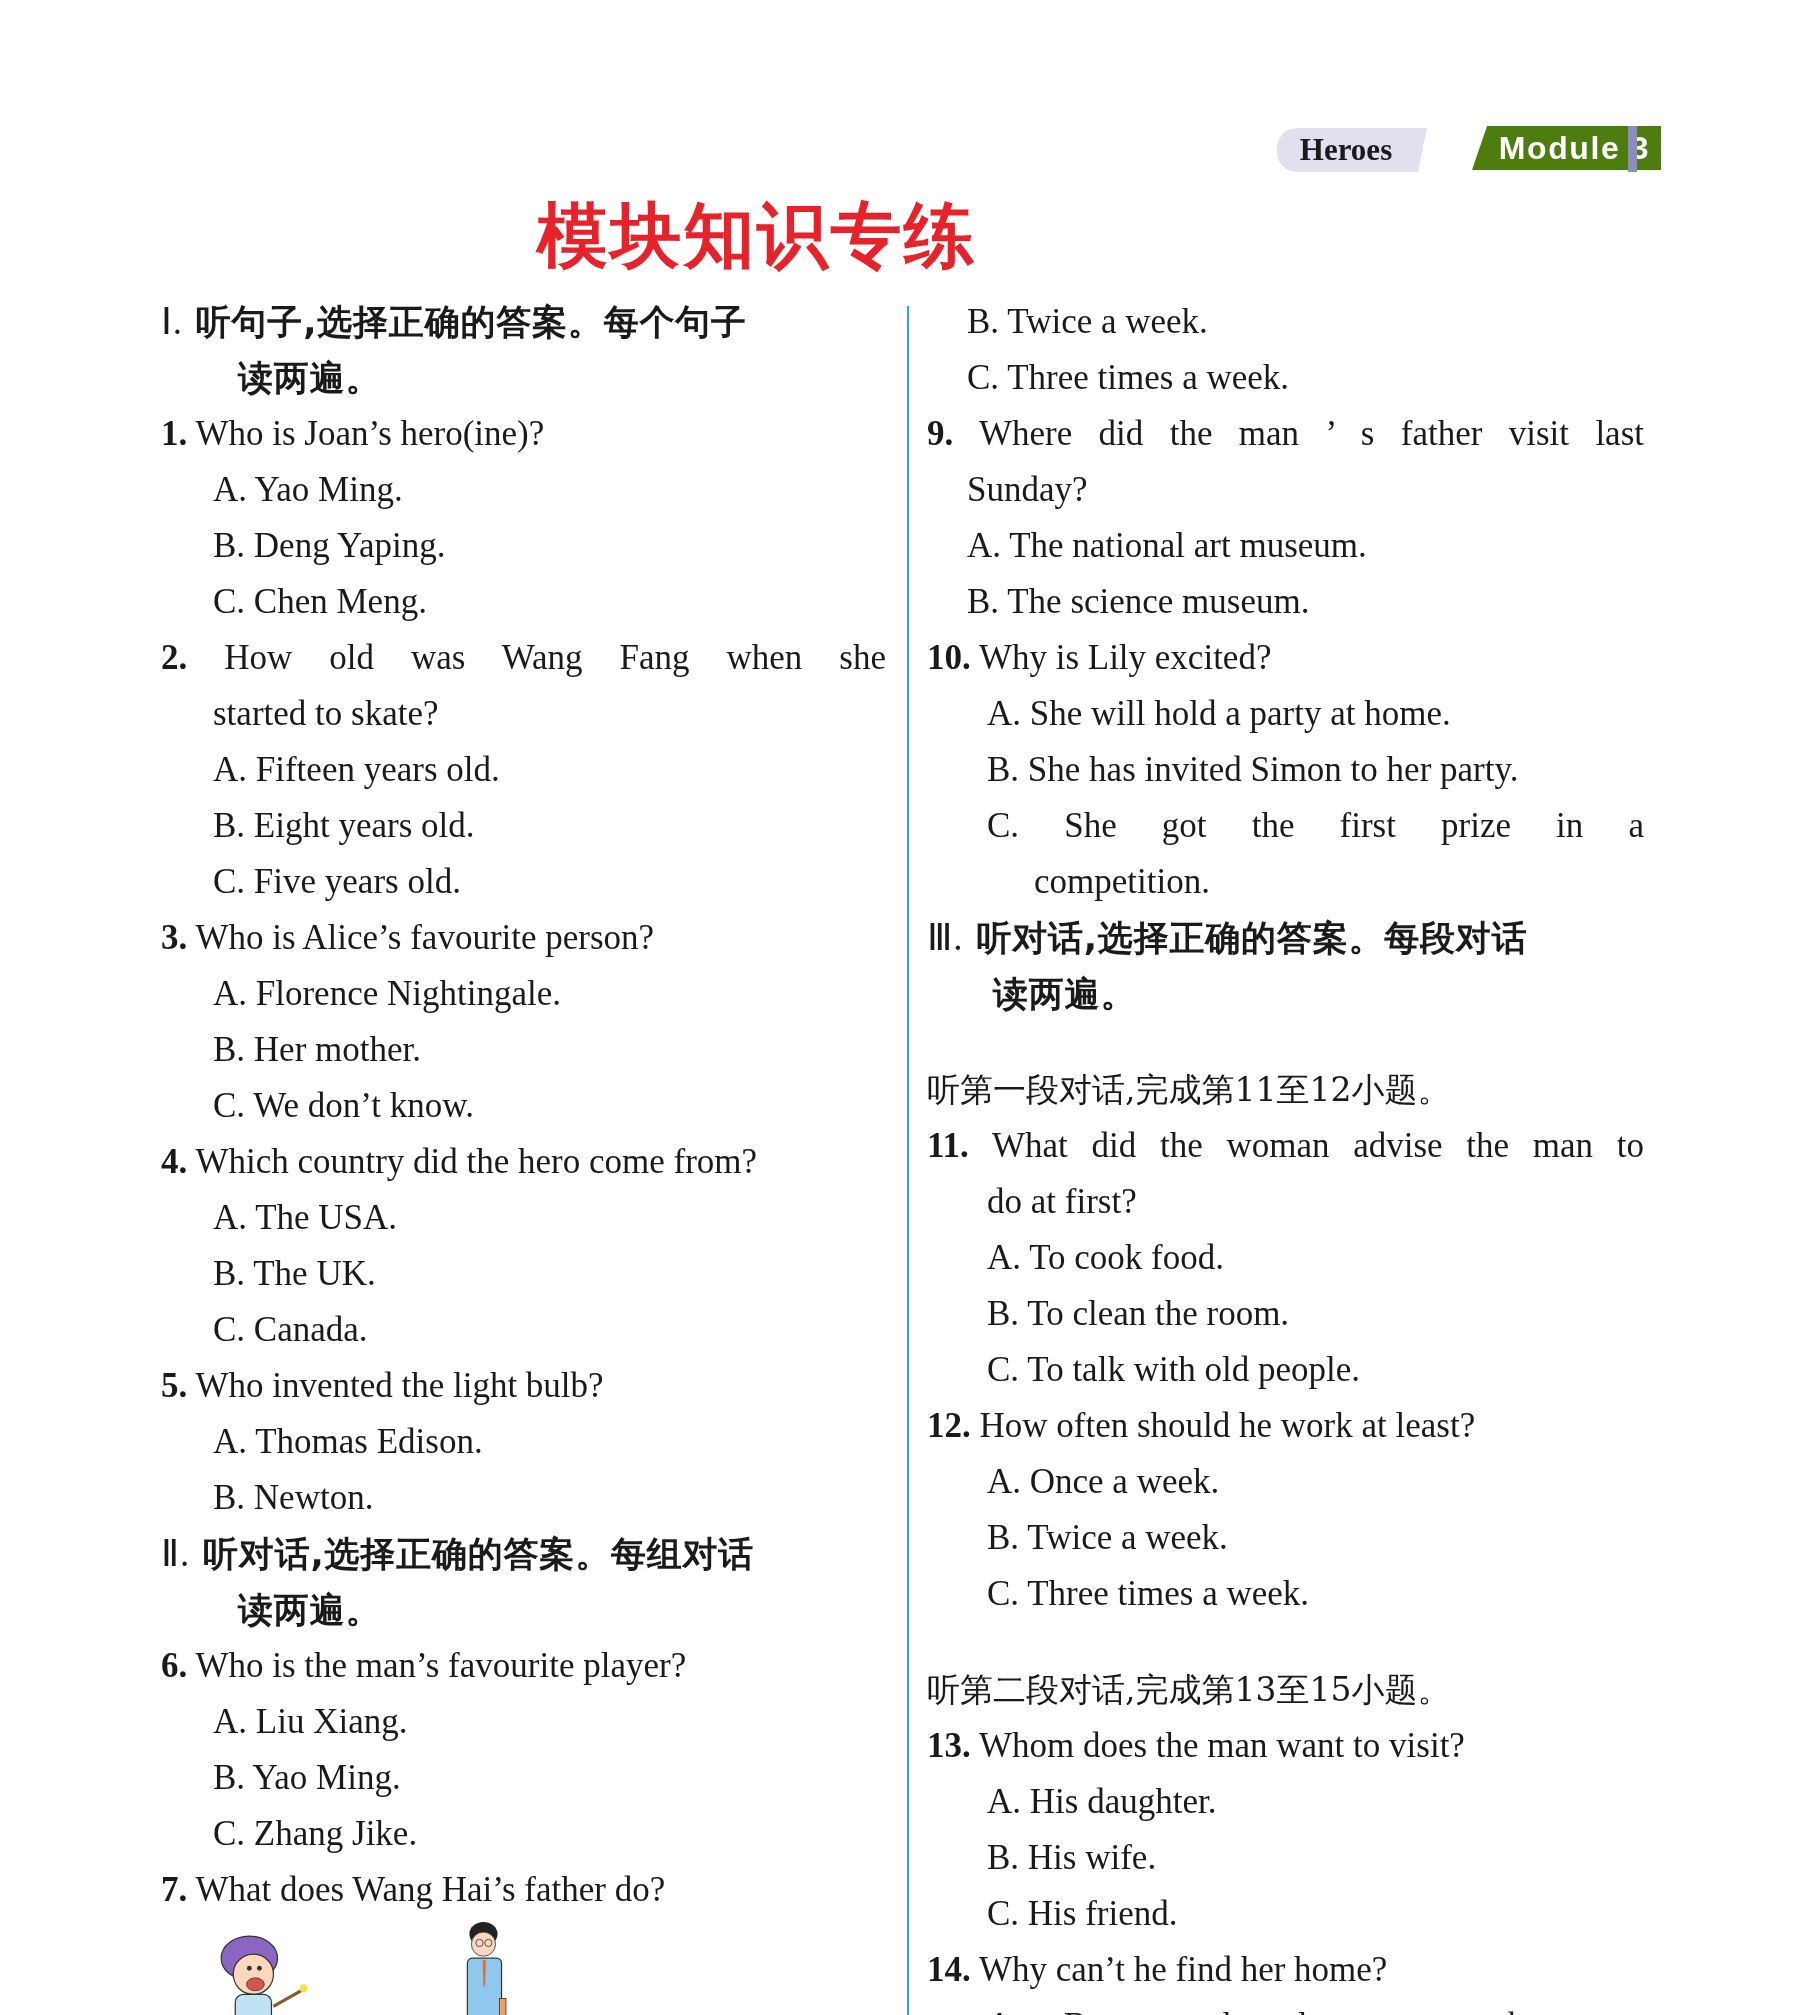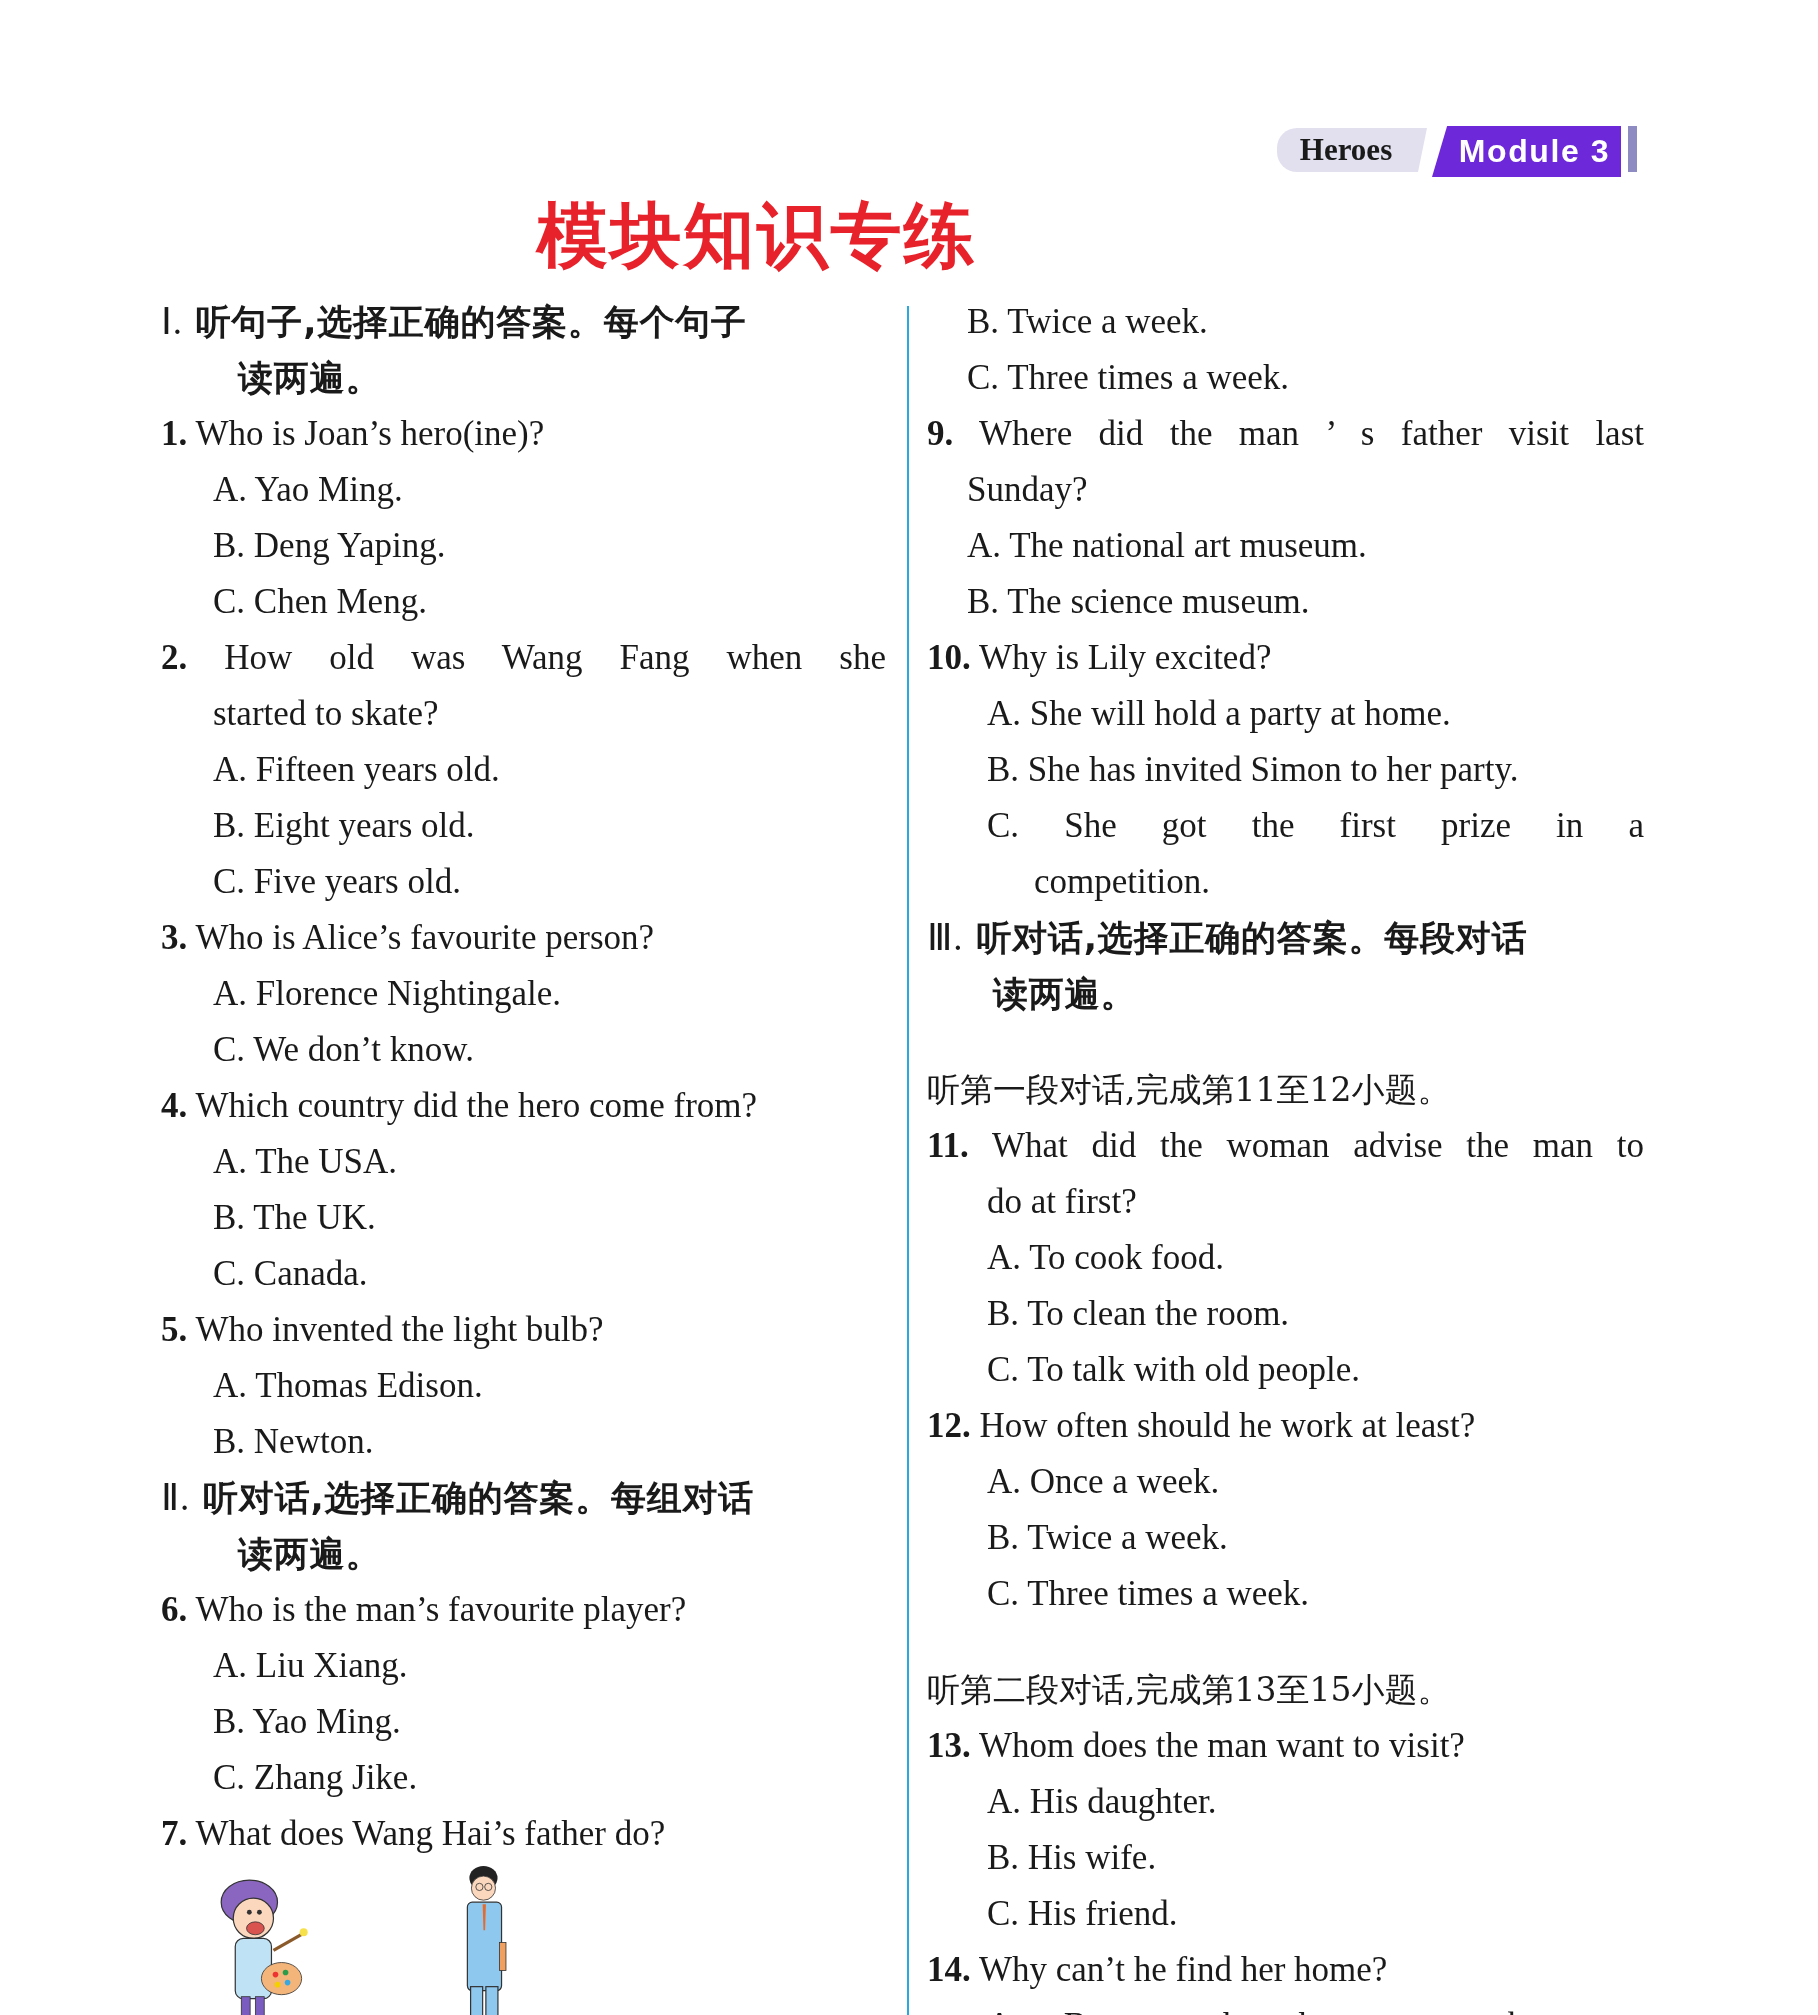"Module 3" .tab-module { background: #6d28d9 -> #4d7c0f; height: 51px -> 44px; left: 1432px -> 1472px }
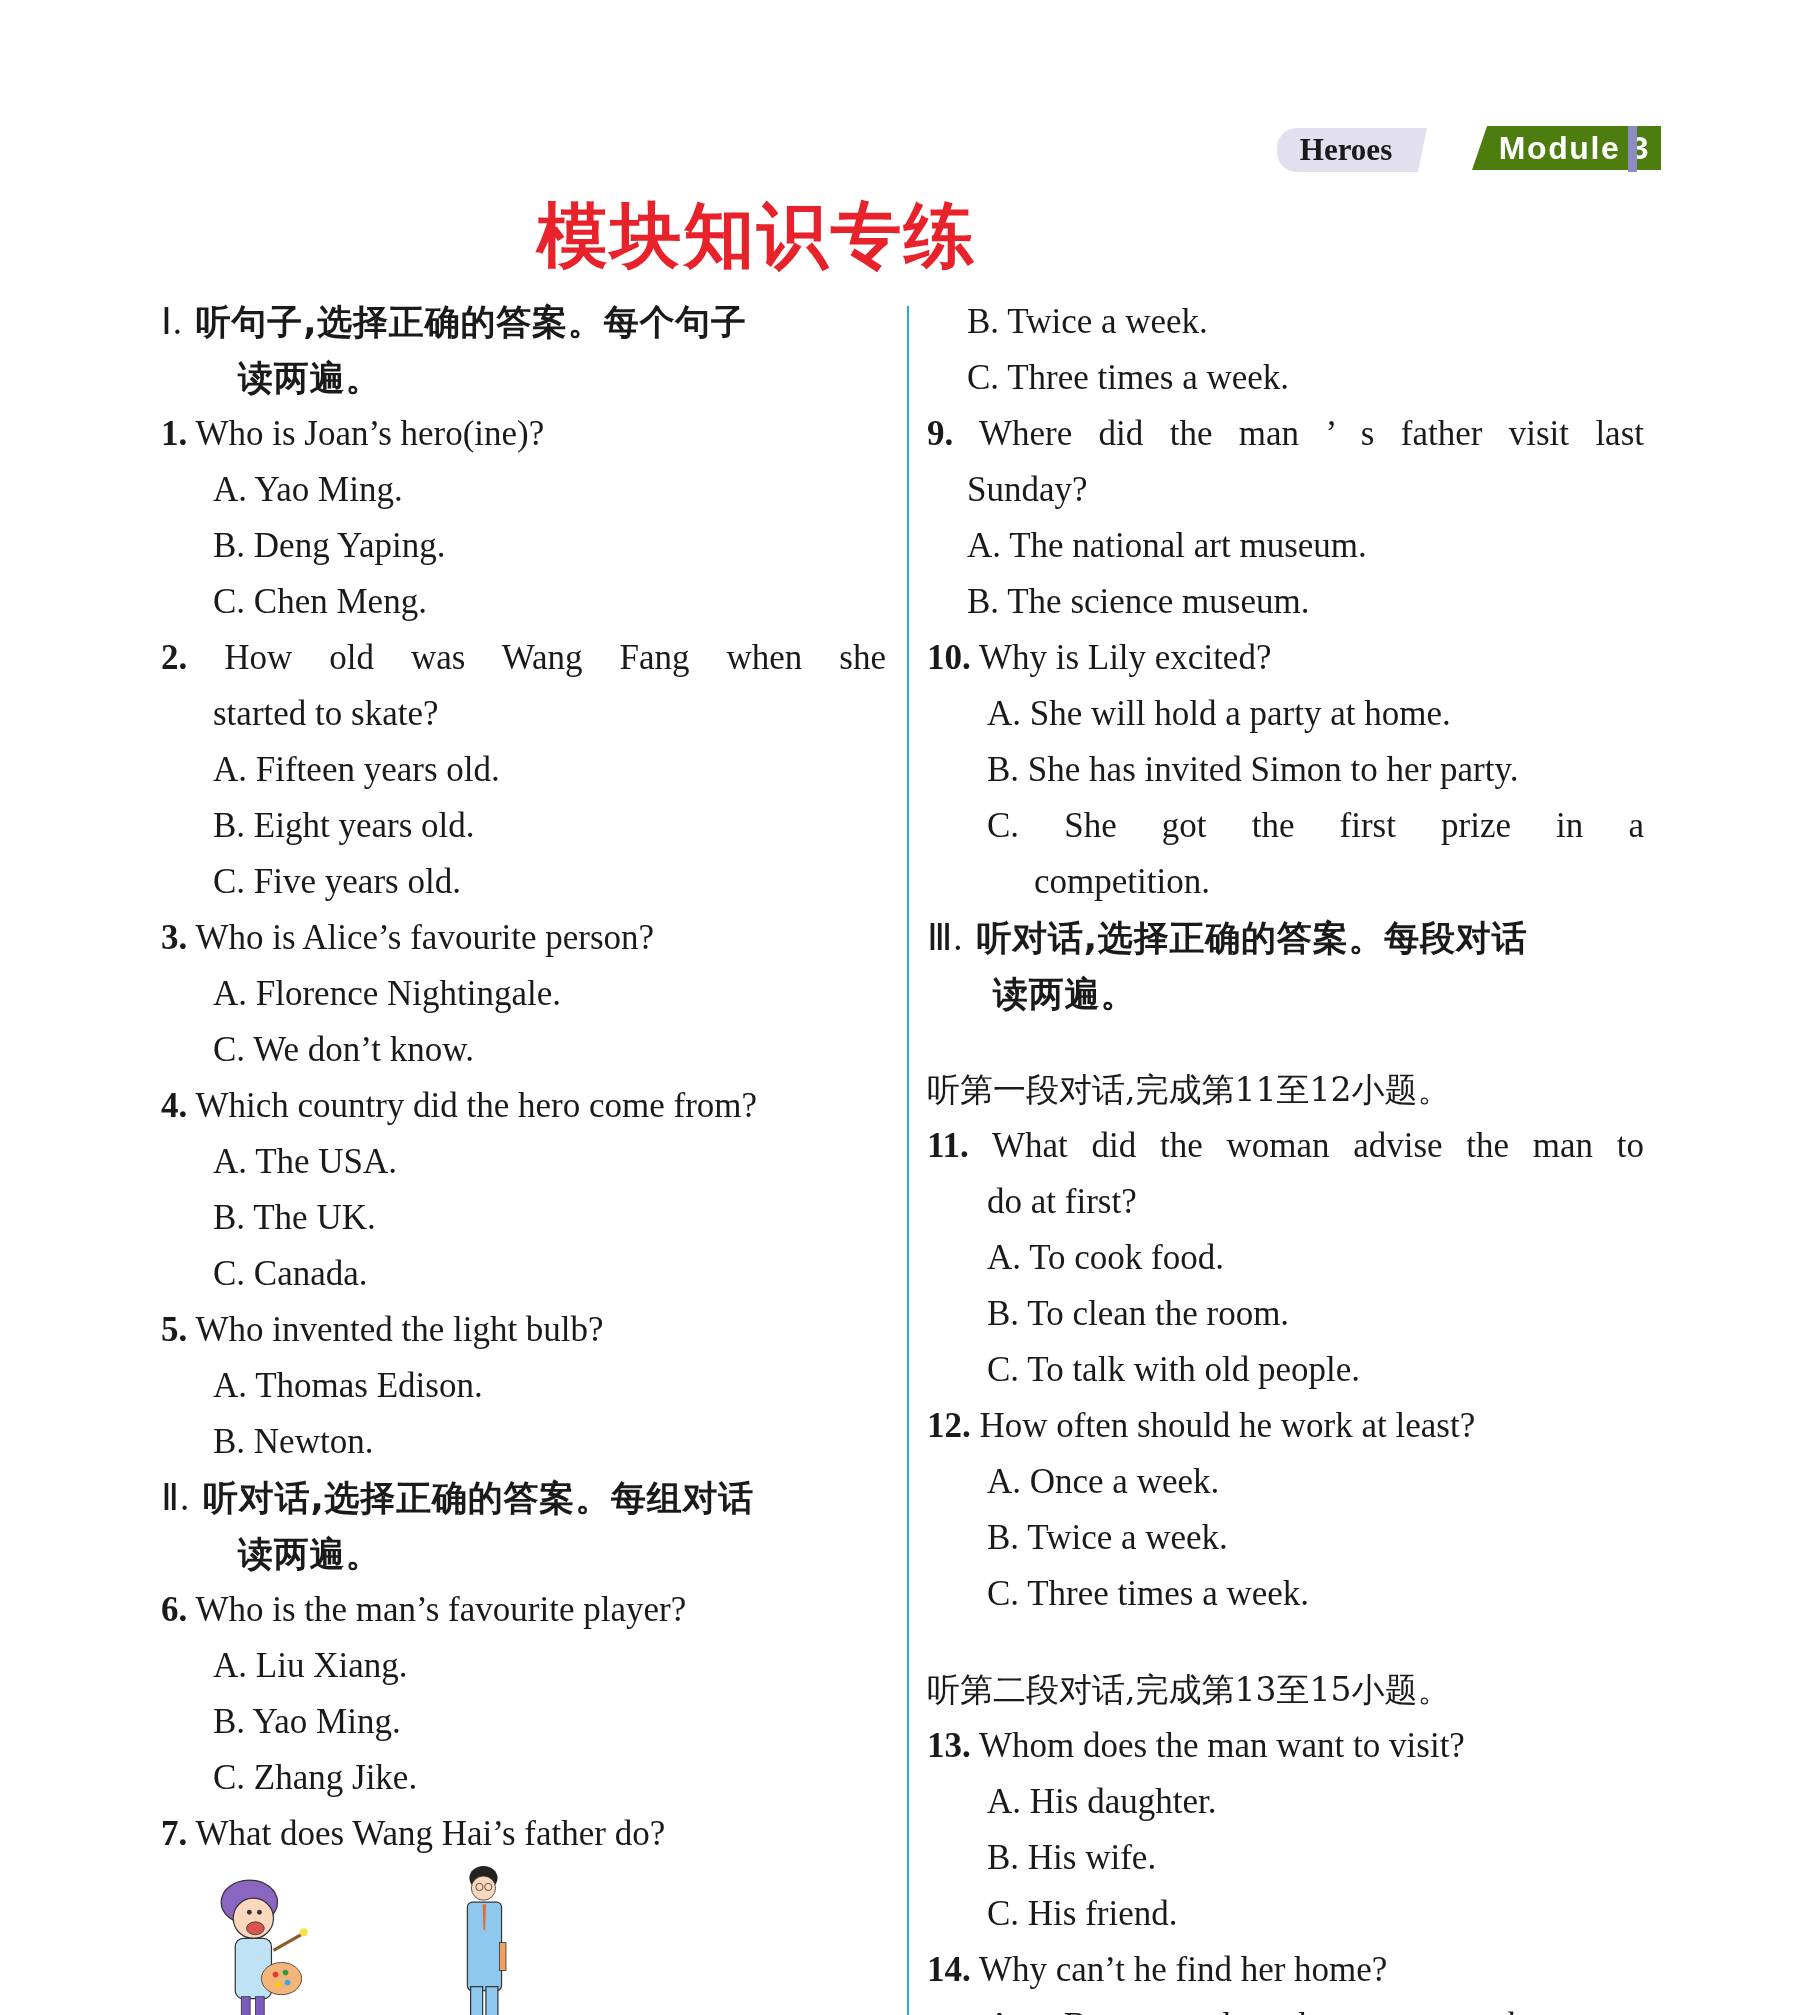"B. Her mother." div.line { html: none -> <div>B. Her mother.</div> }
